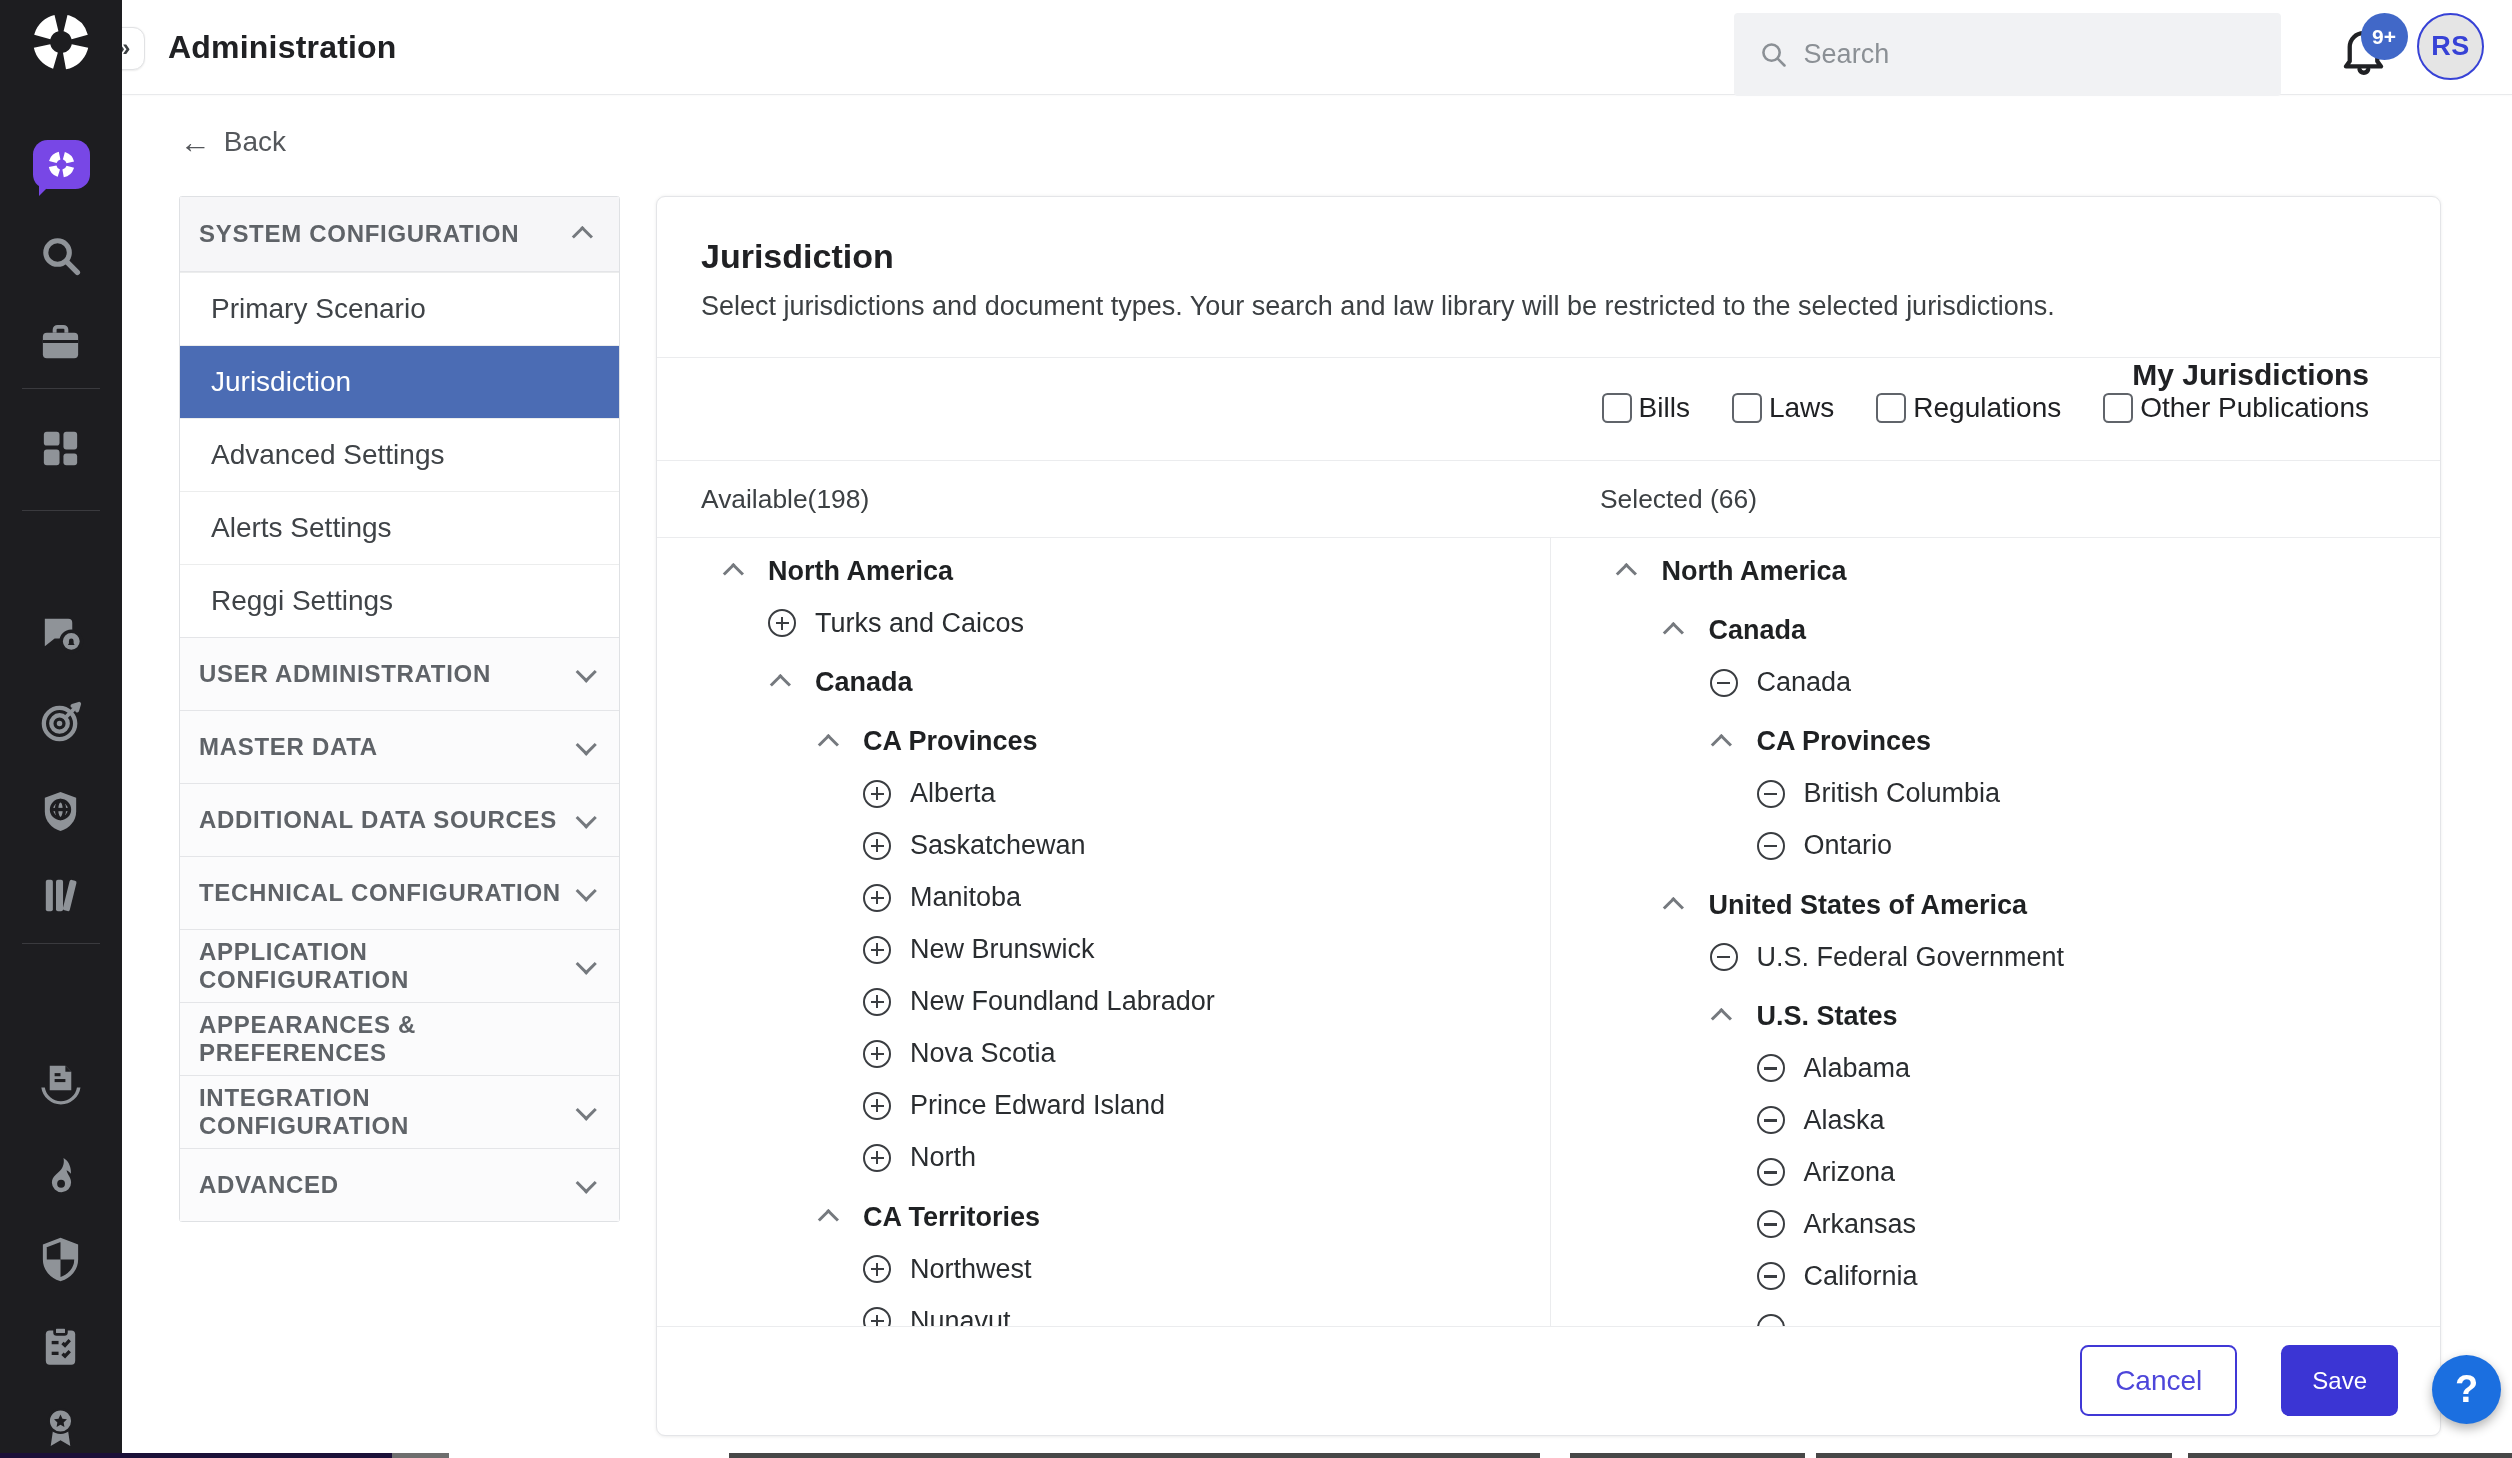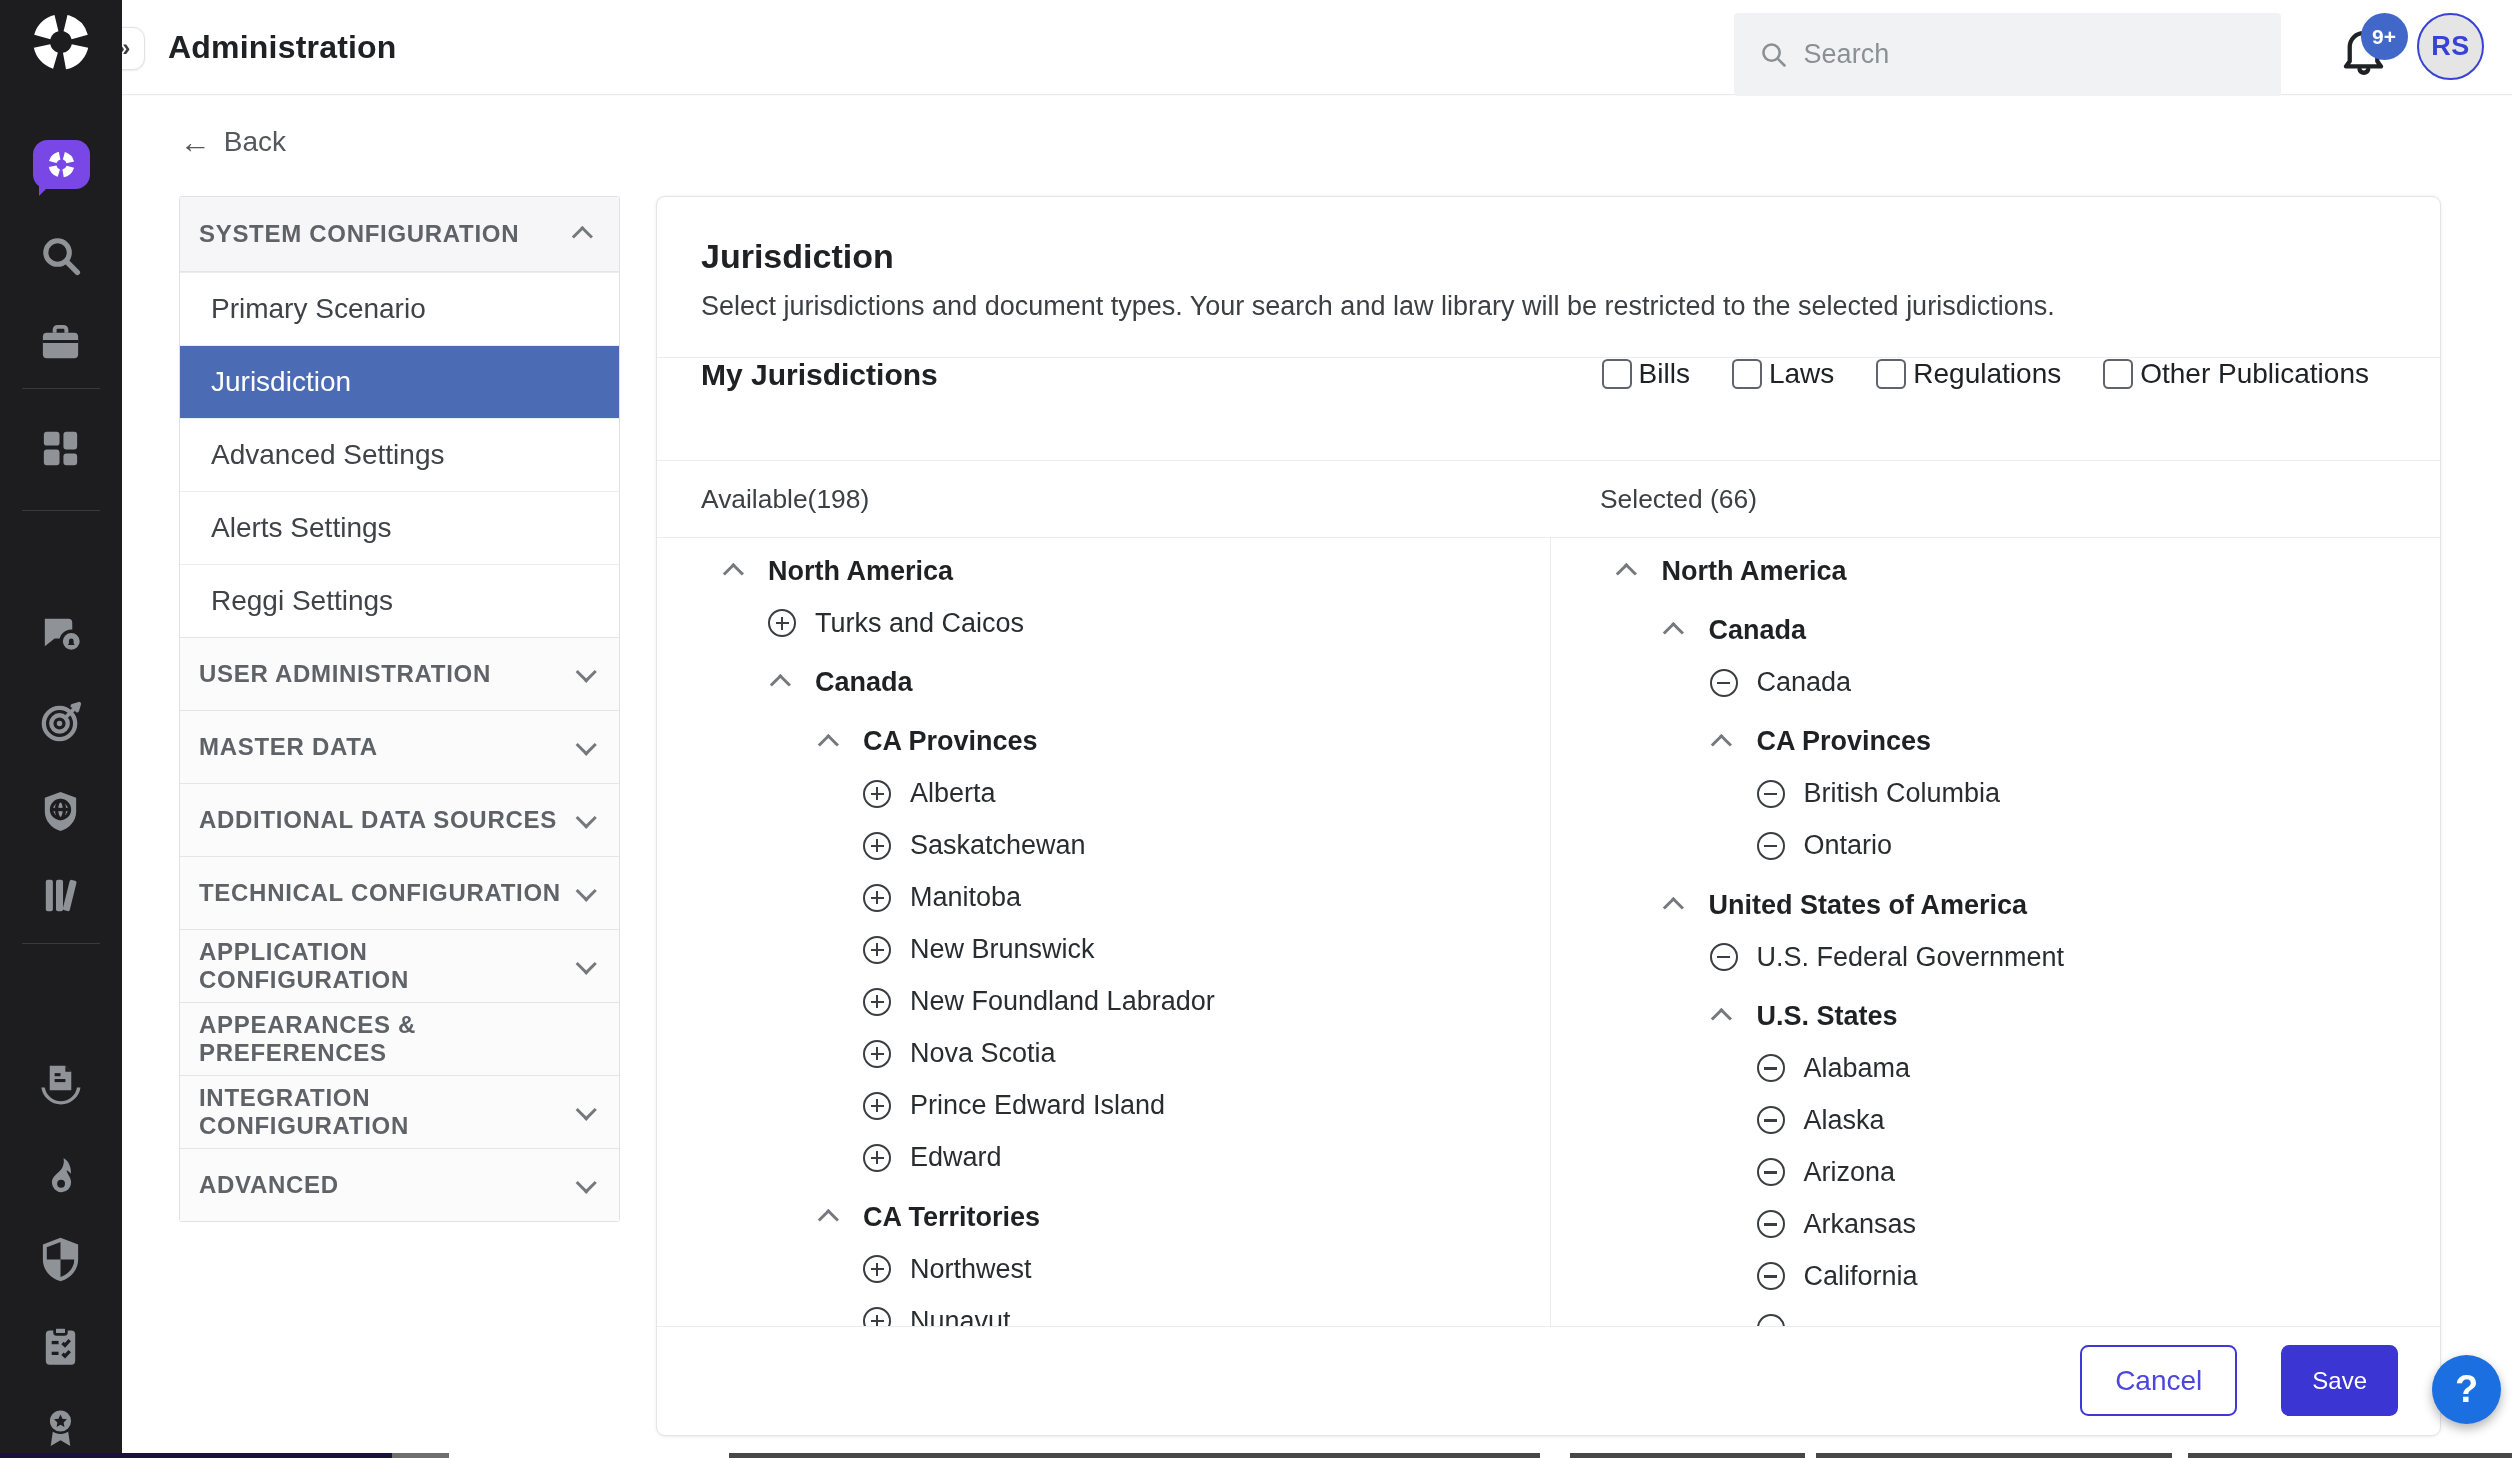"My Jurisdictions" .filters-row { align-items: flex-start -> flex-end; flex-direction: none -> column }
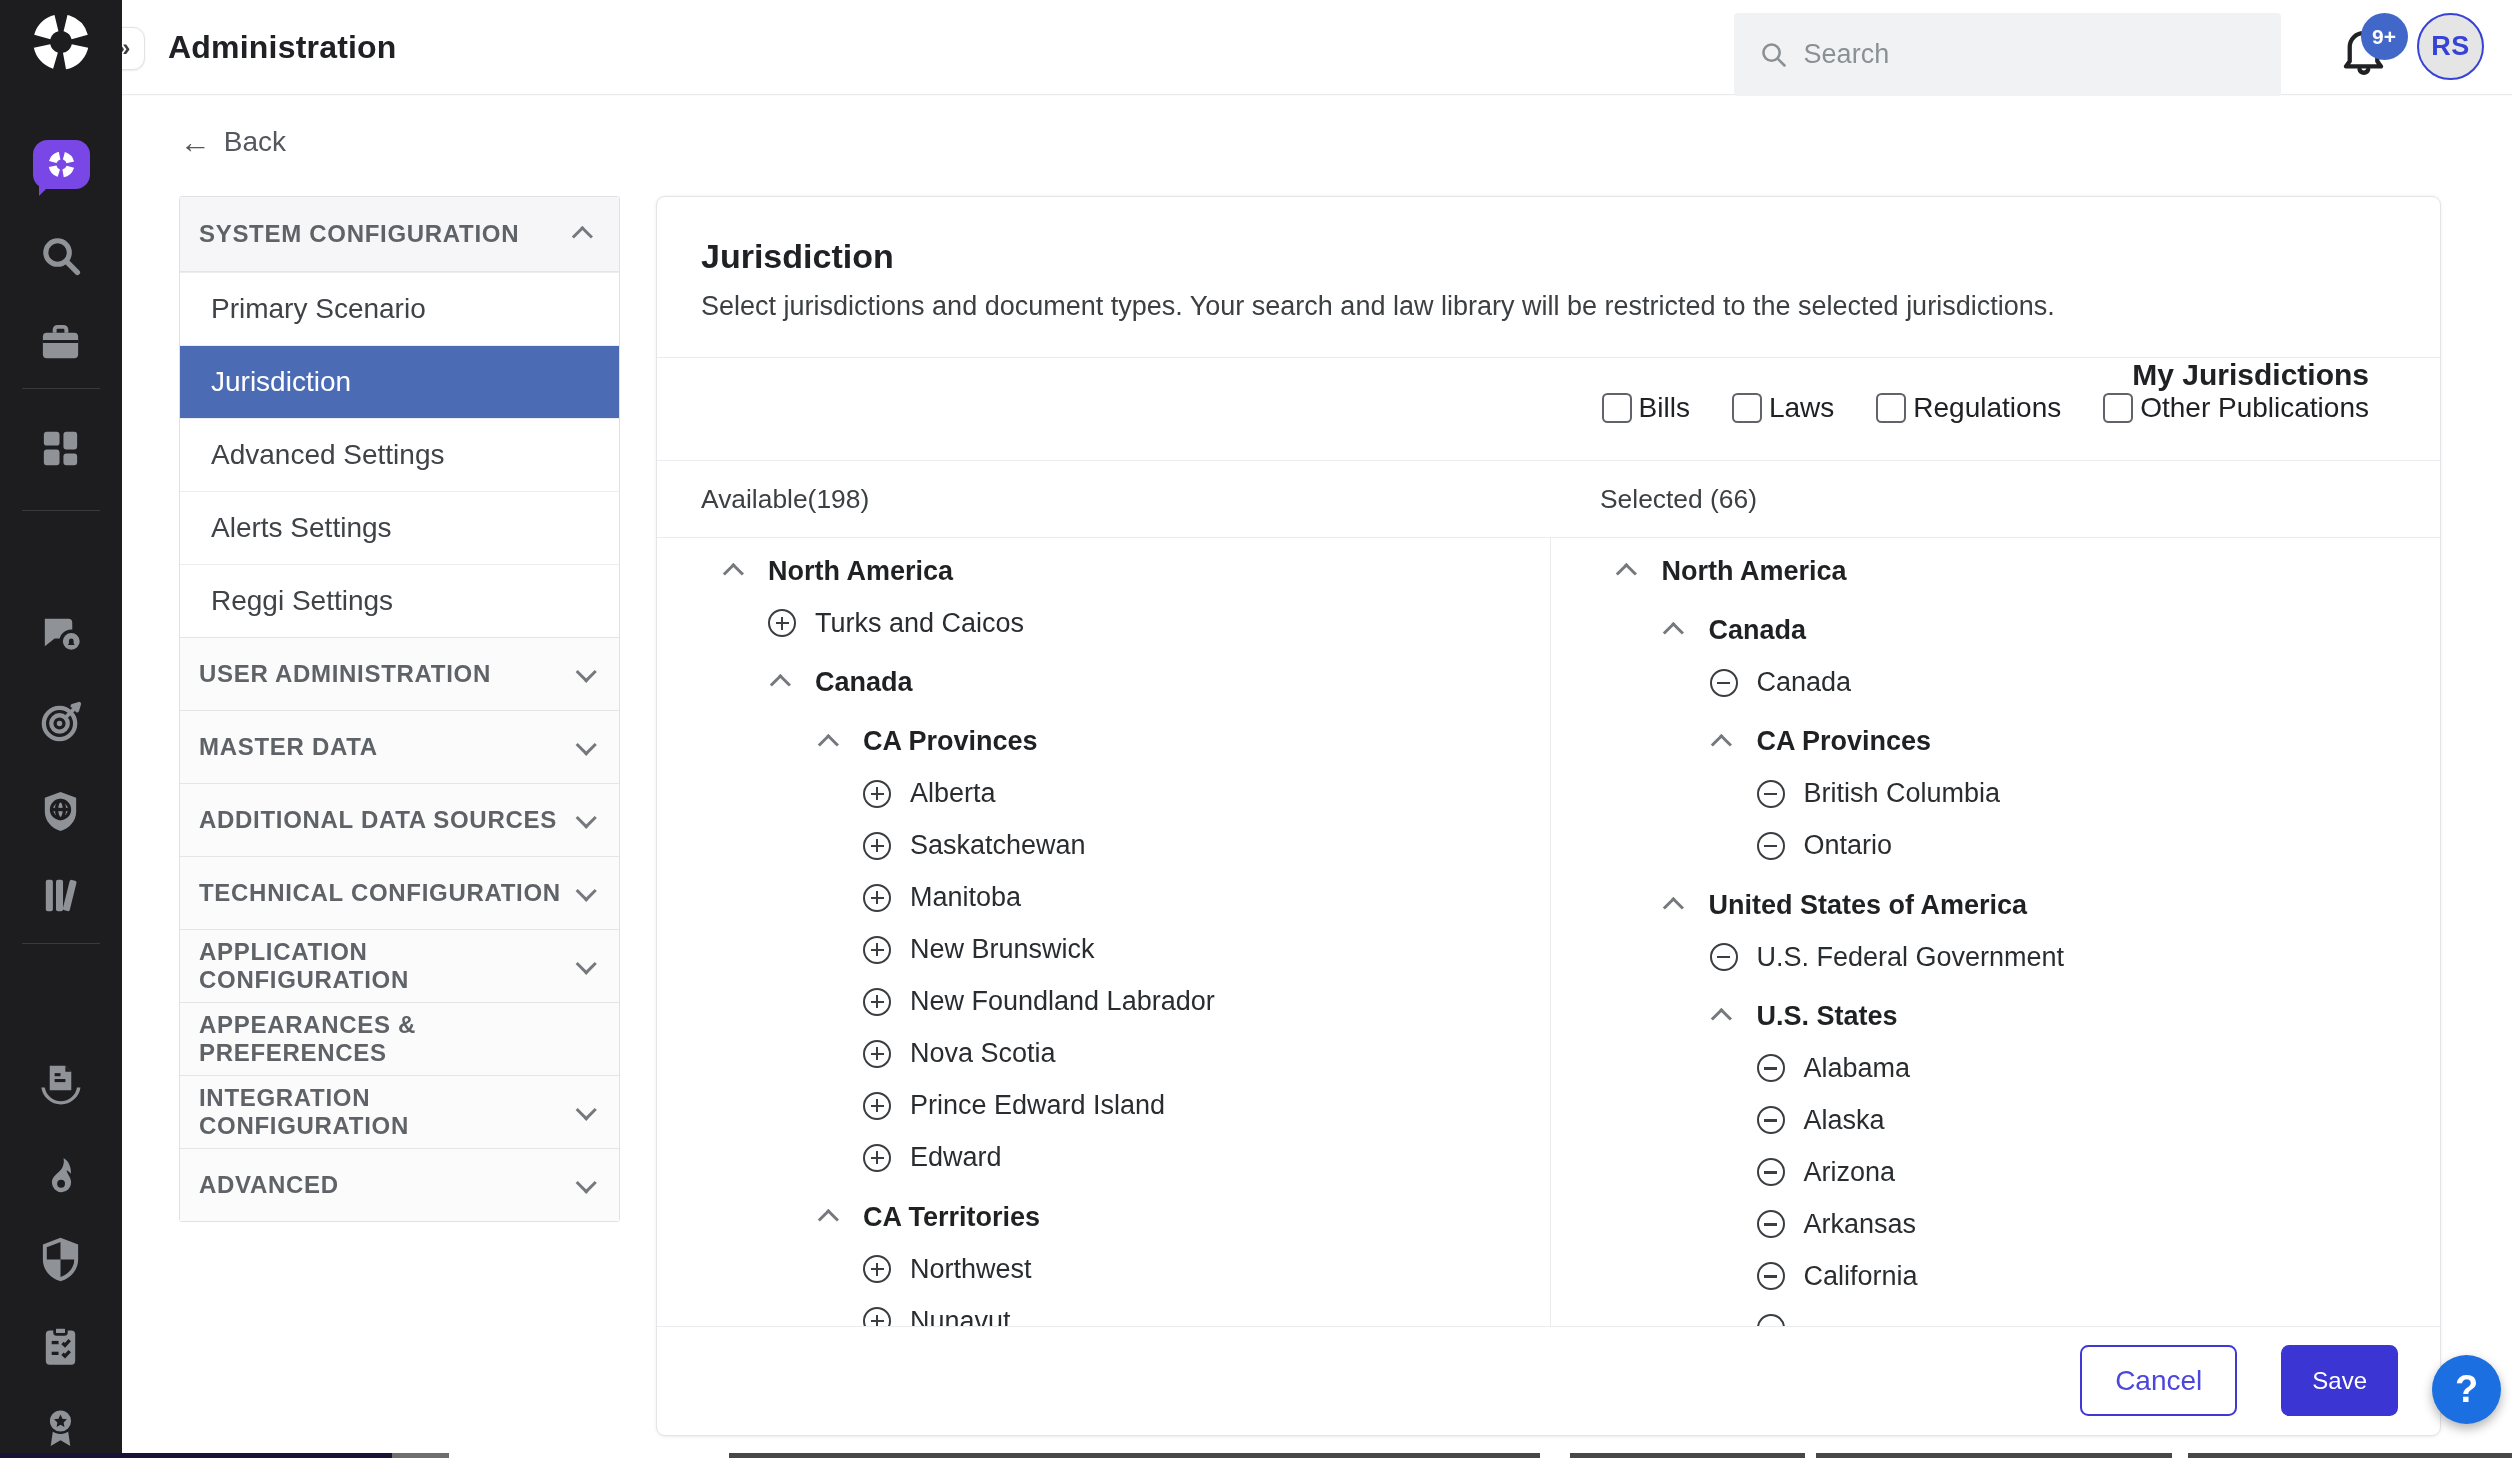"Edward" span.tlbl { text: Edward -> North }
